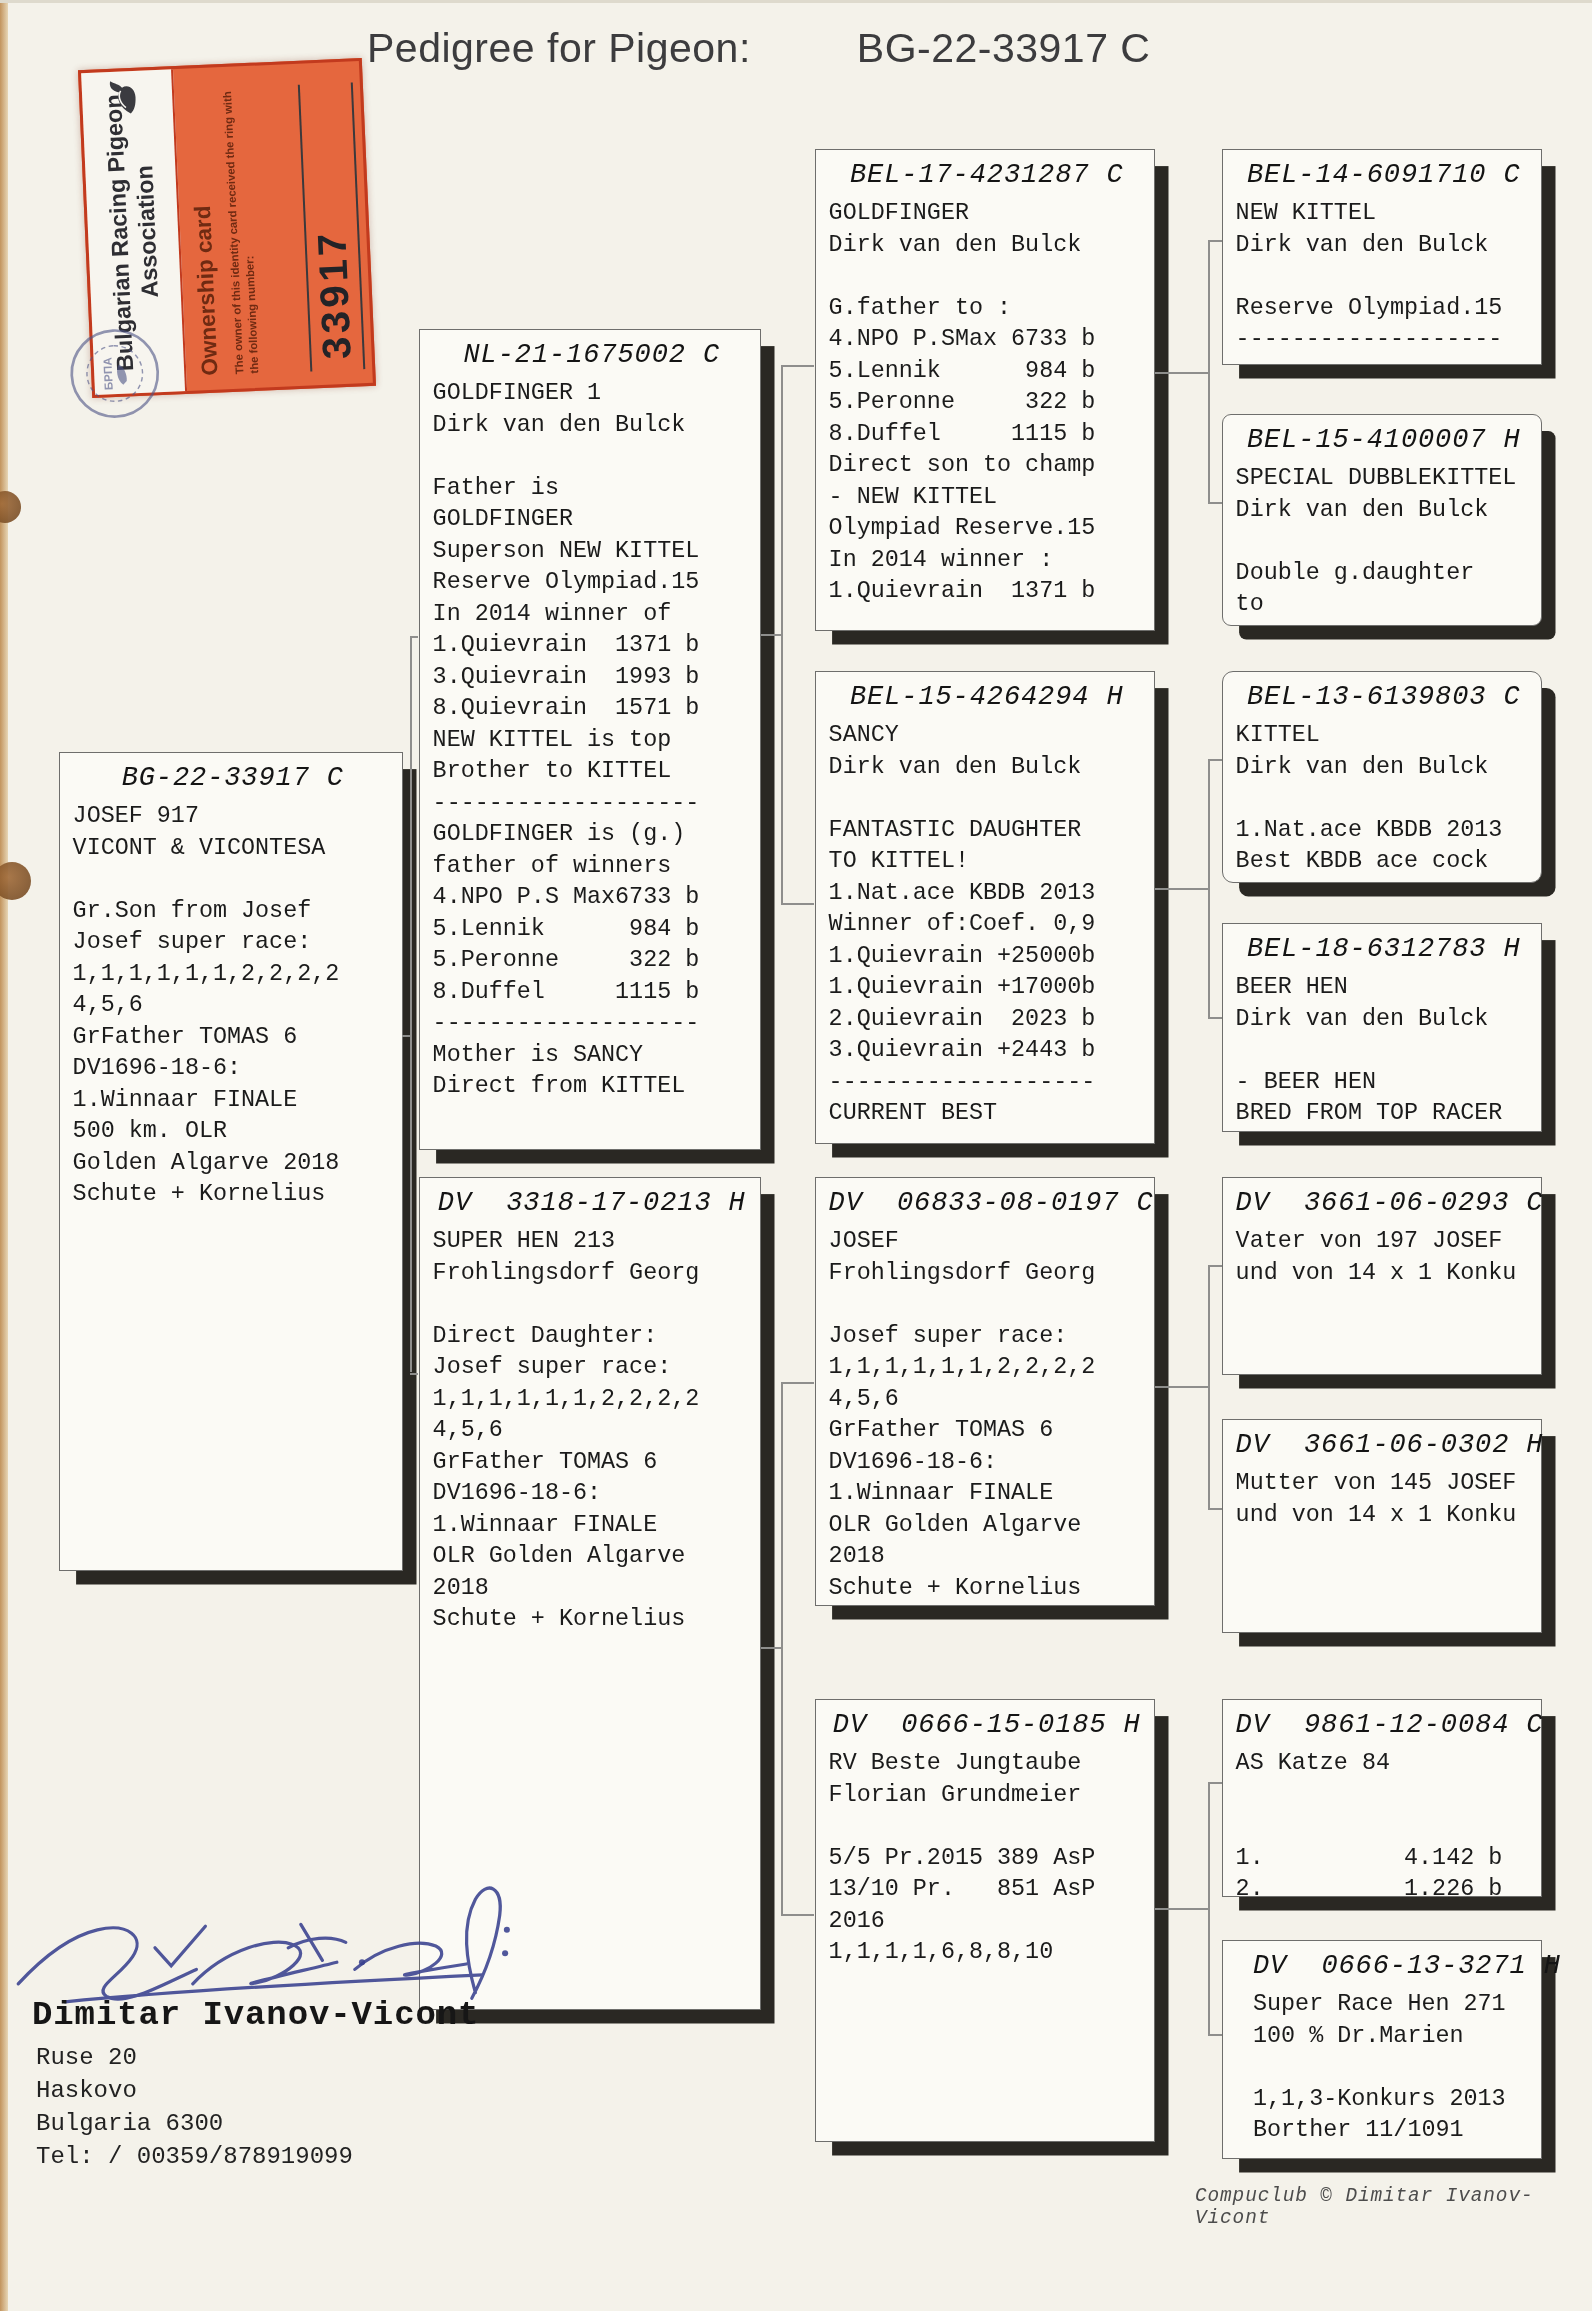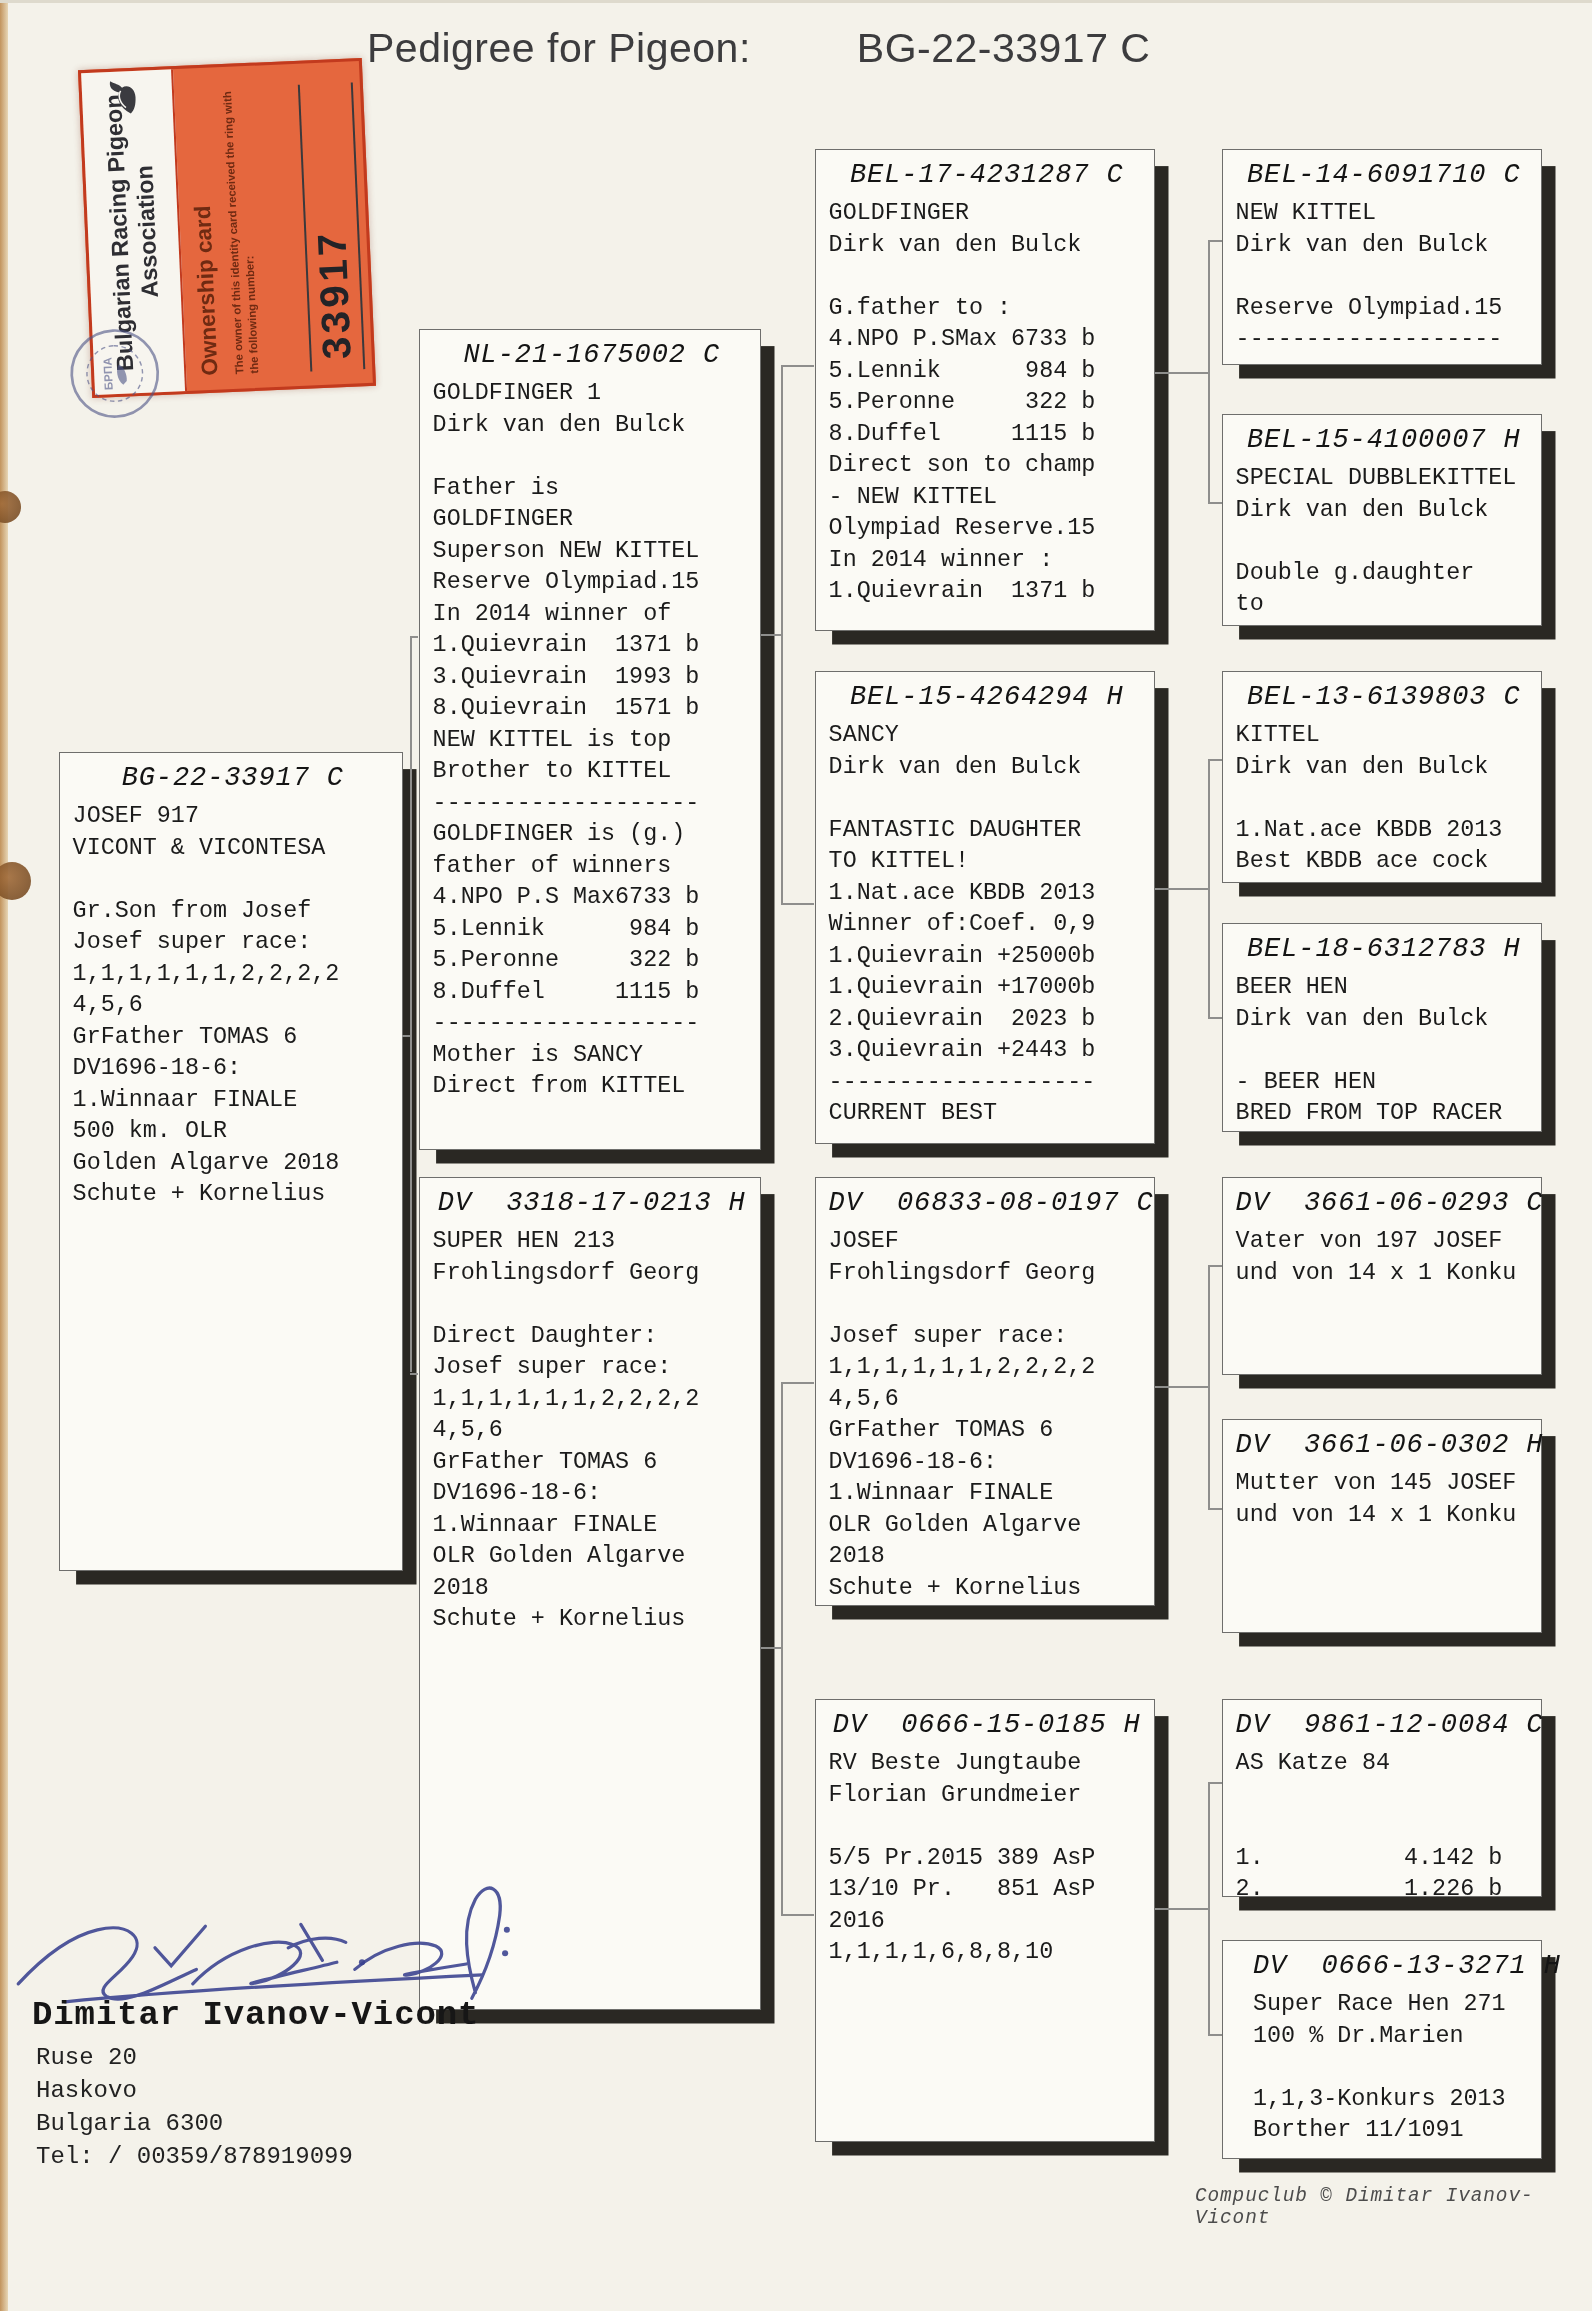"BEL-15-4100007 H" div.pbox { border-radius: none -> 9px }
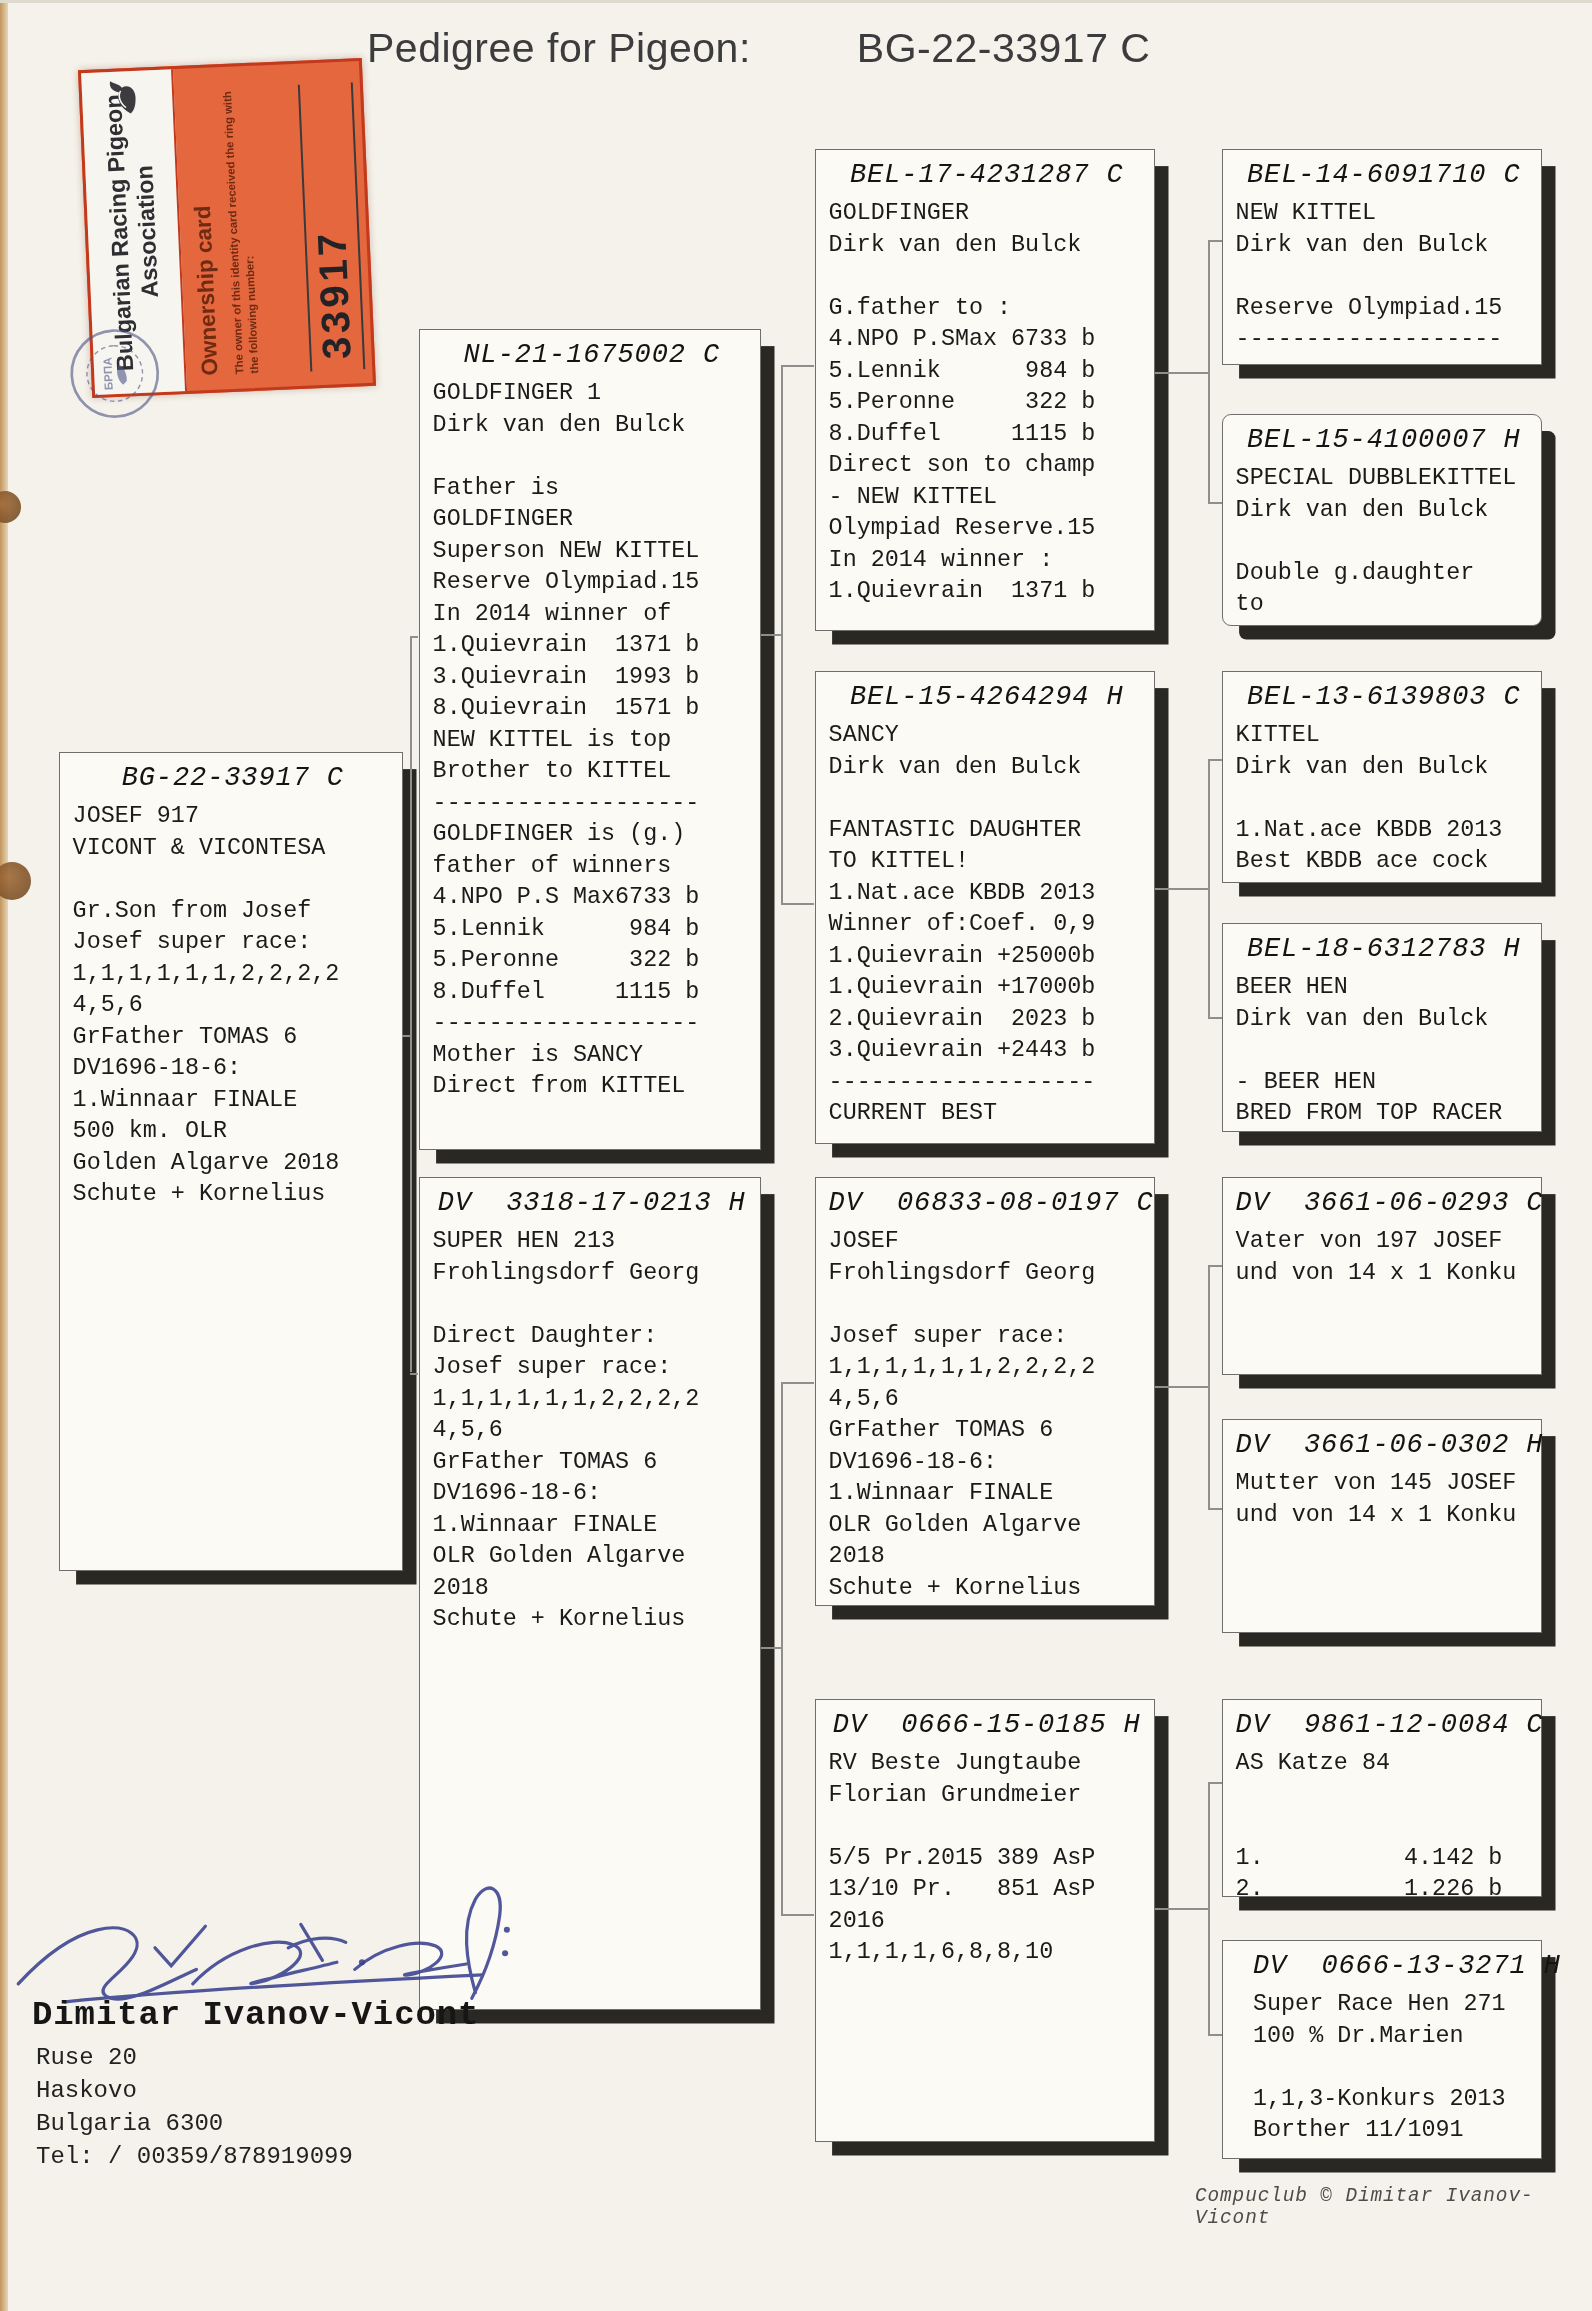"BEL-13-6139803 C" div.pbox { border-radius: none -> 11px }
